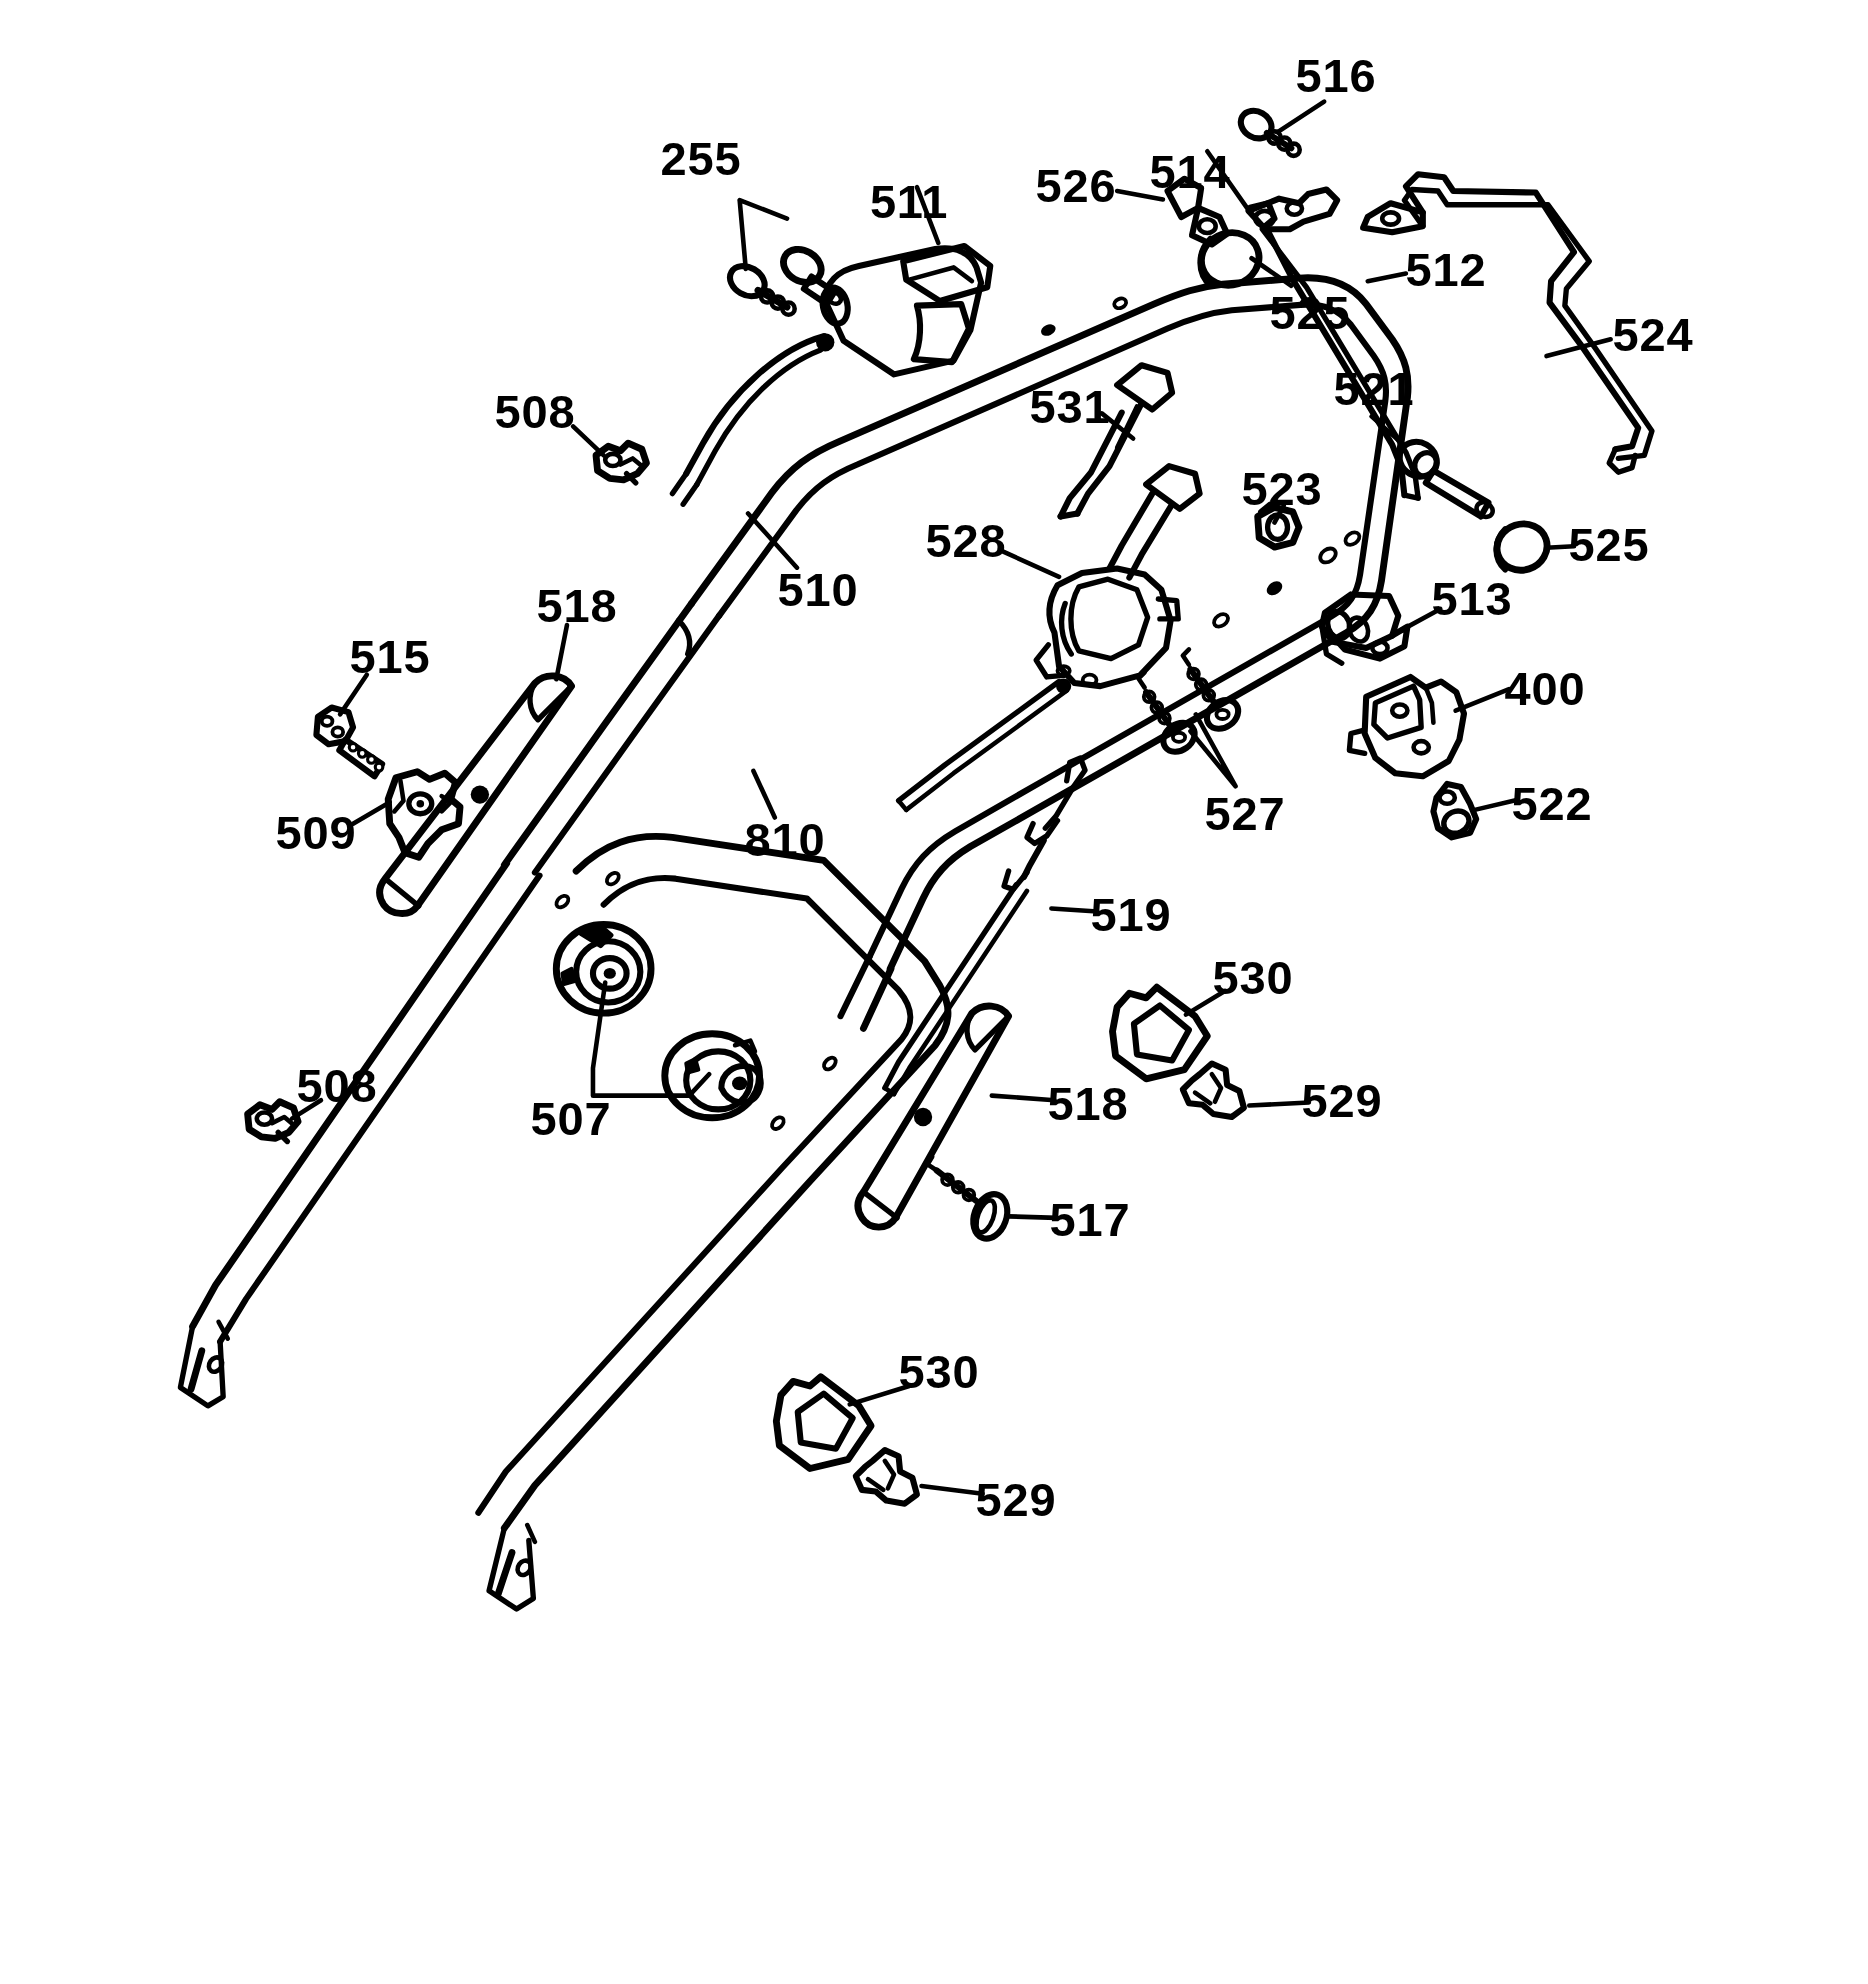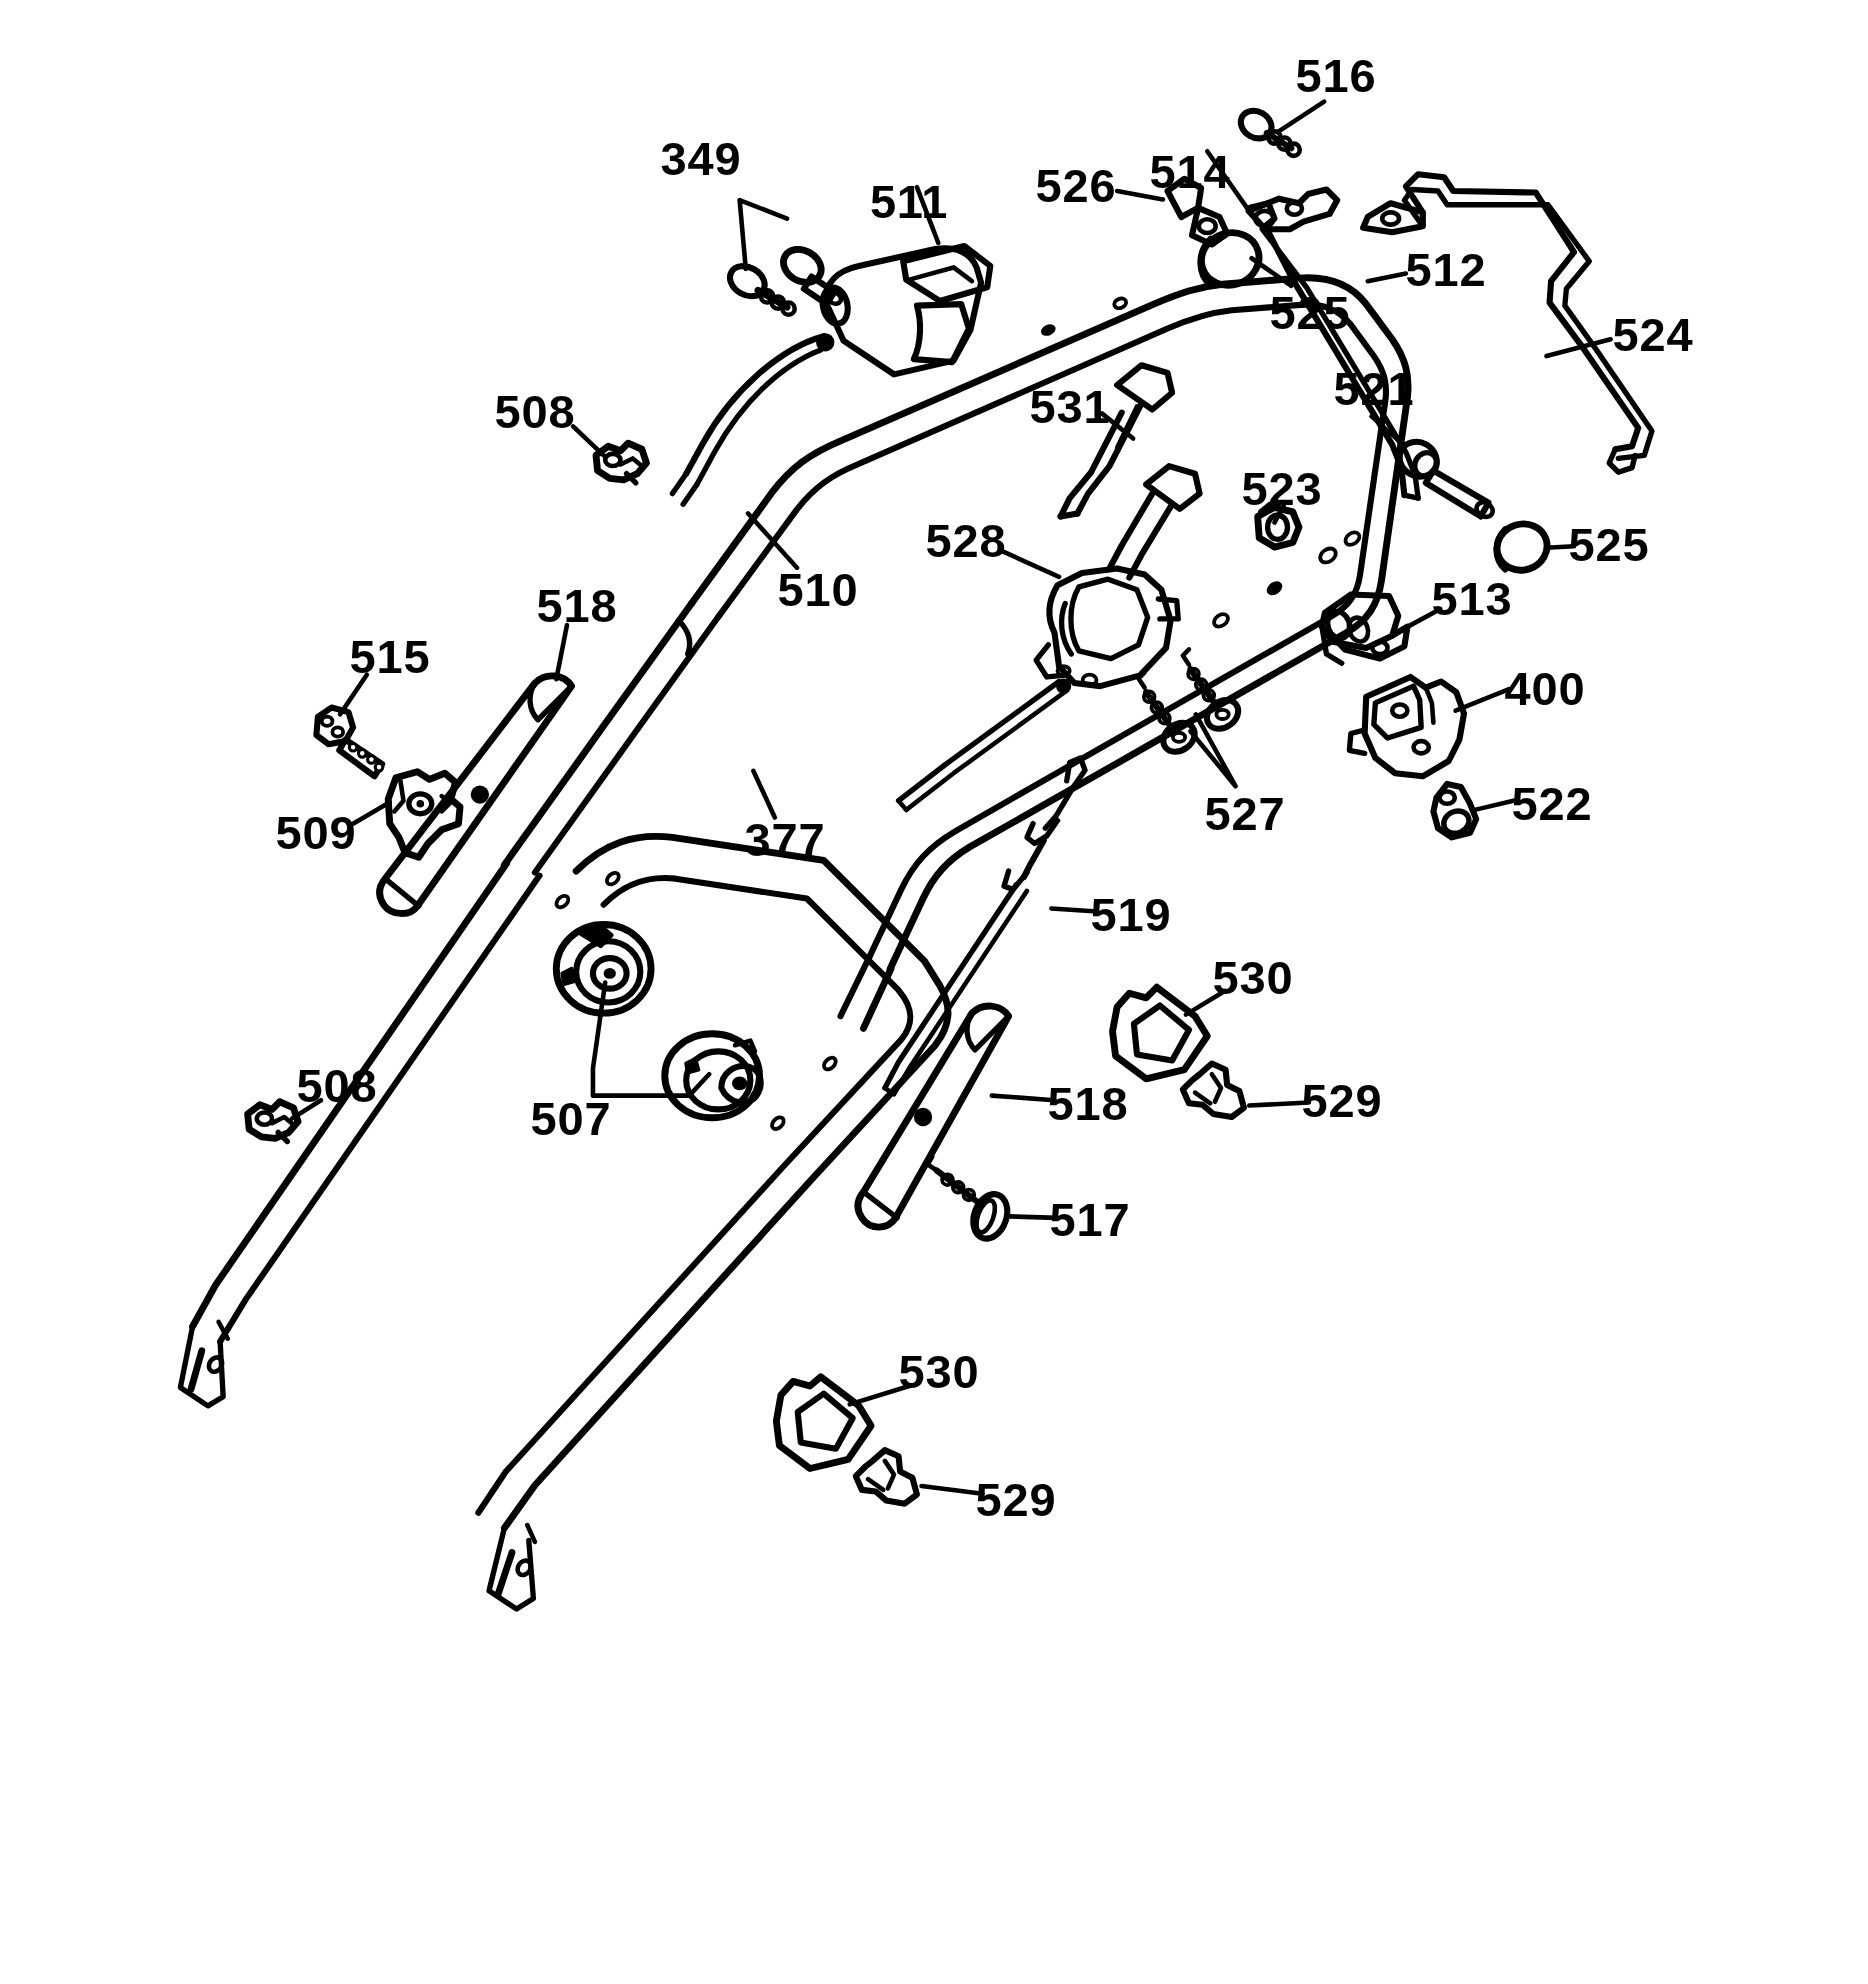"349" div.lbl { text: 349 -> 255 }
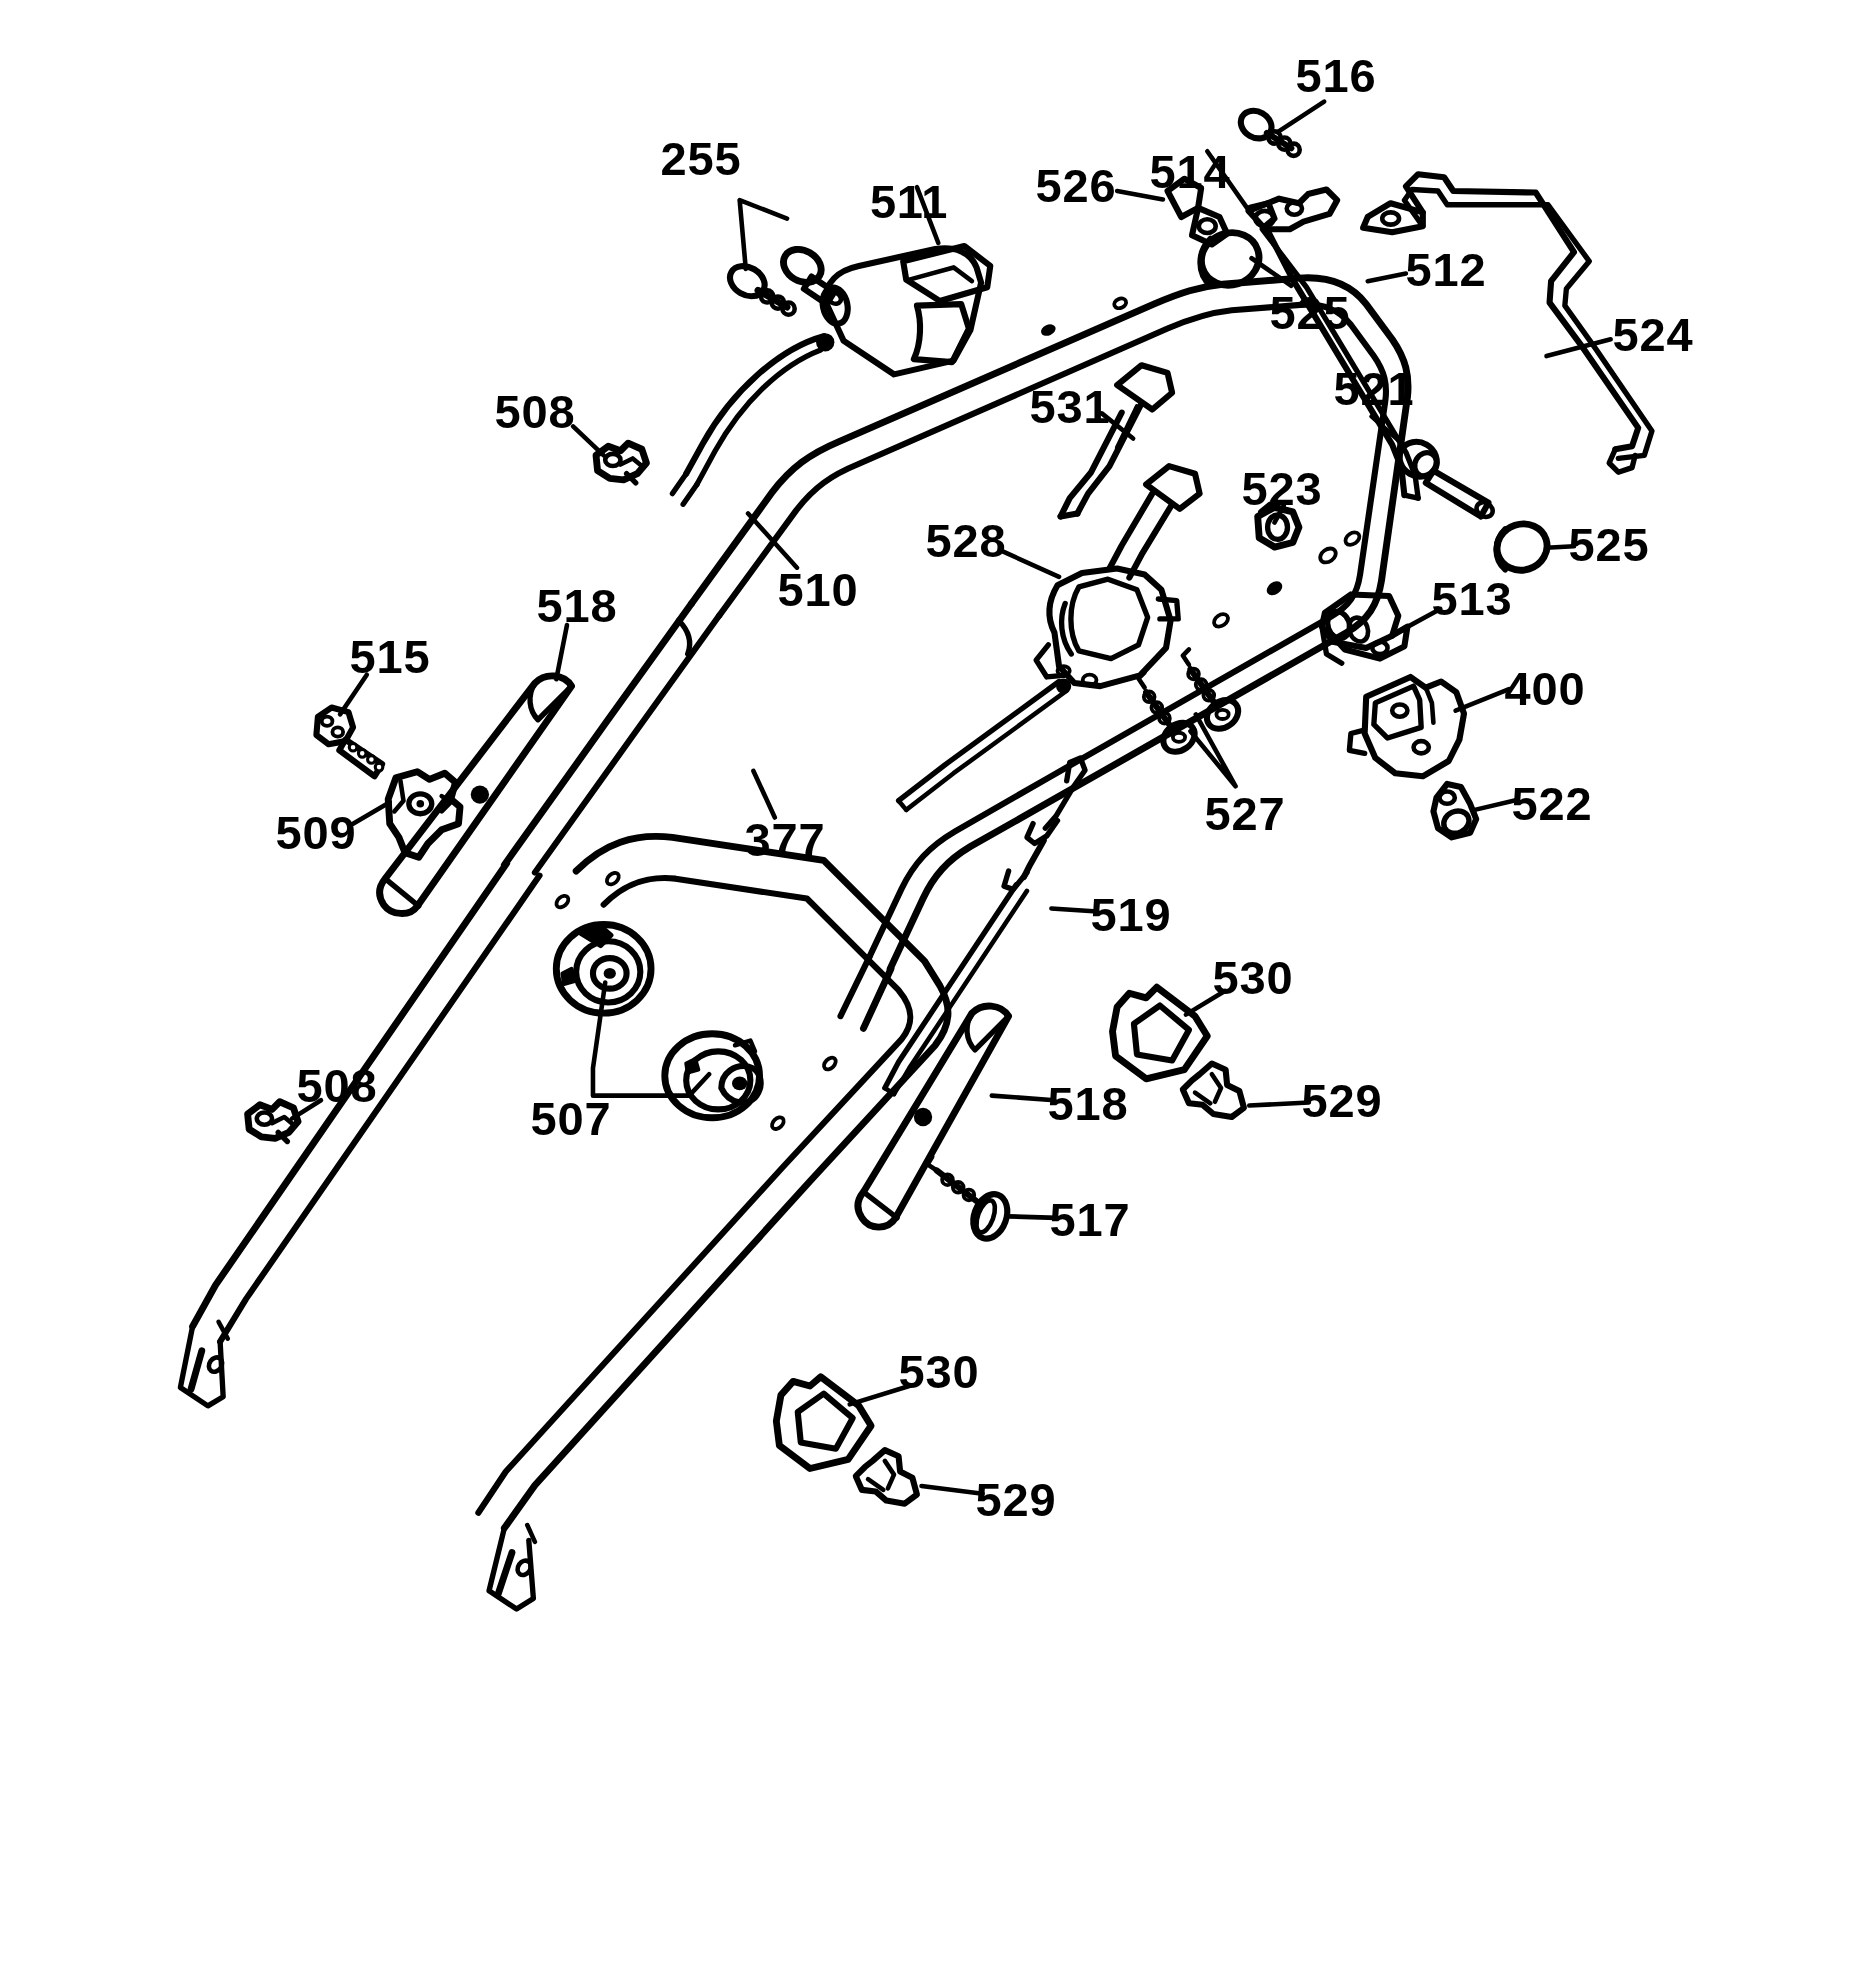"377" div.lbl { text: 377 -> 810 }
